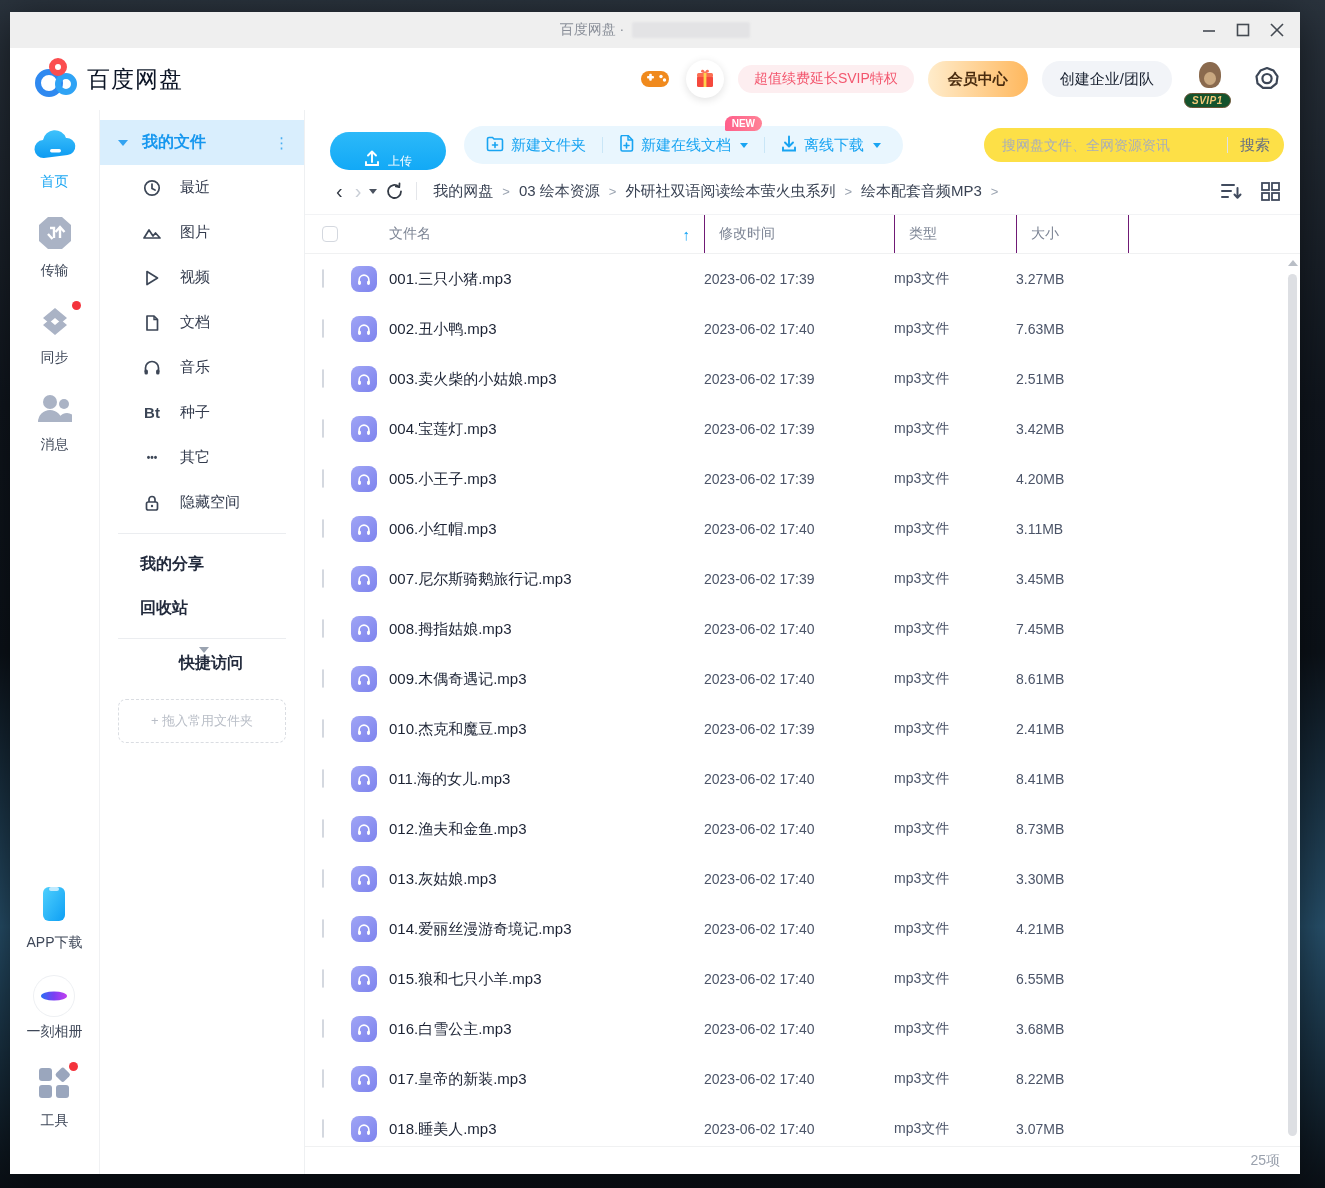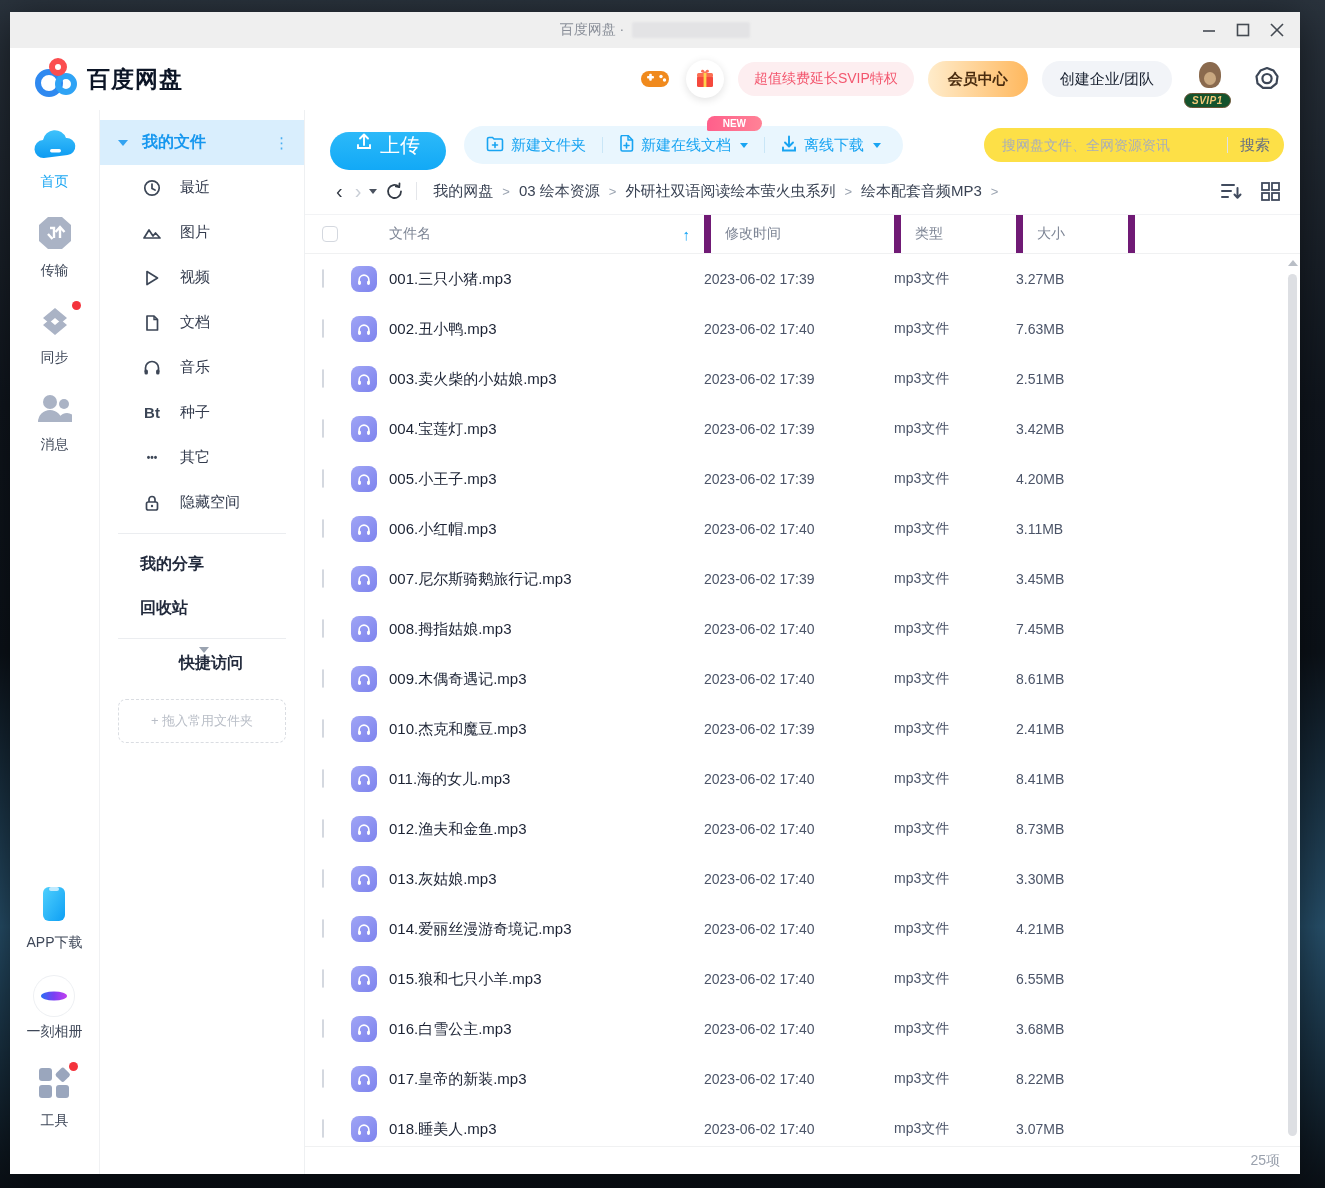"百度网盘" .logo-text { font-weight: bold -> normal }
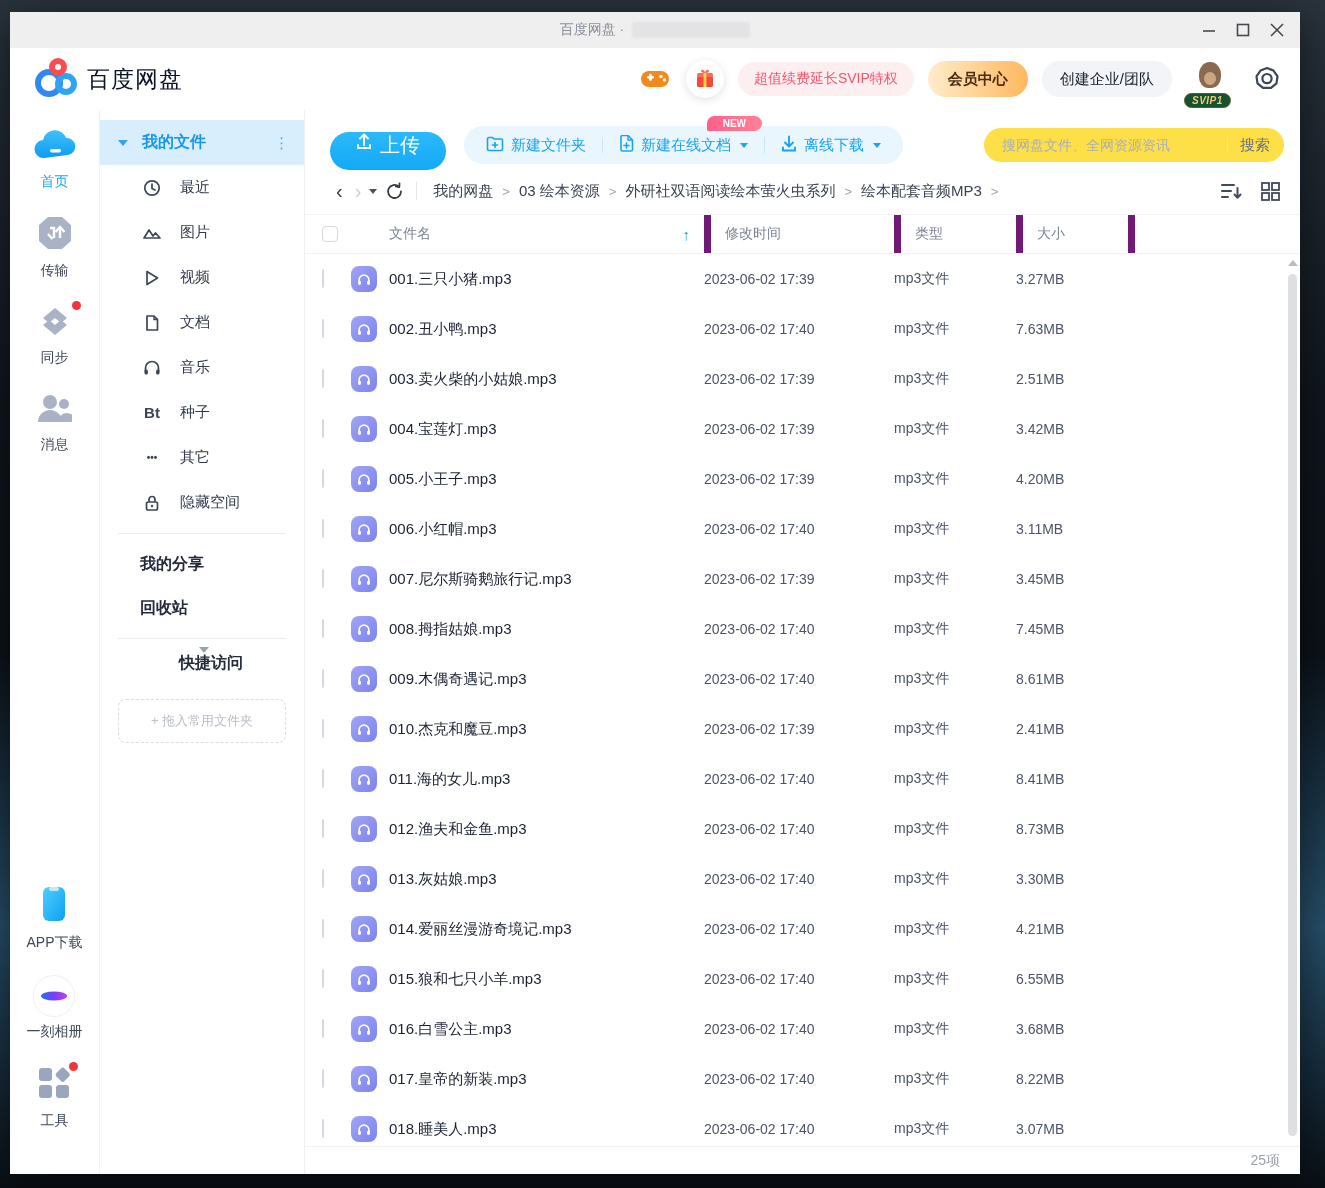"超值续费延长SVIP特权" .svip-promo { height: 34px -> 28px }
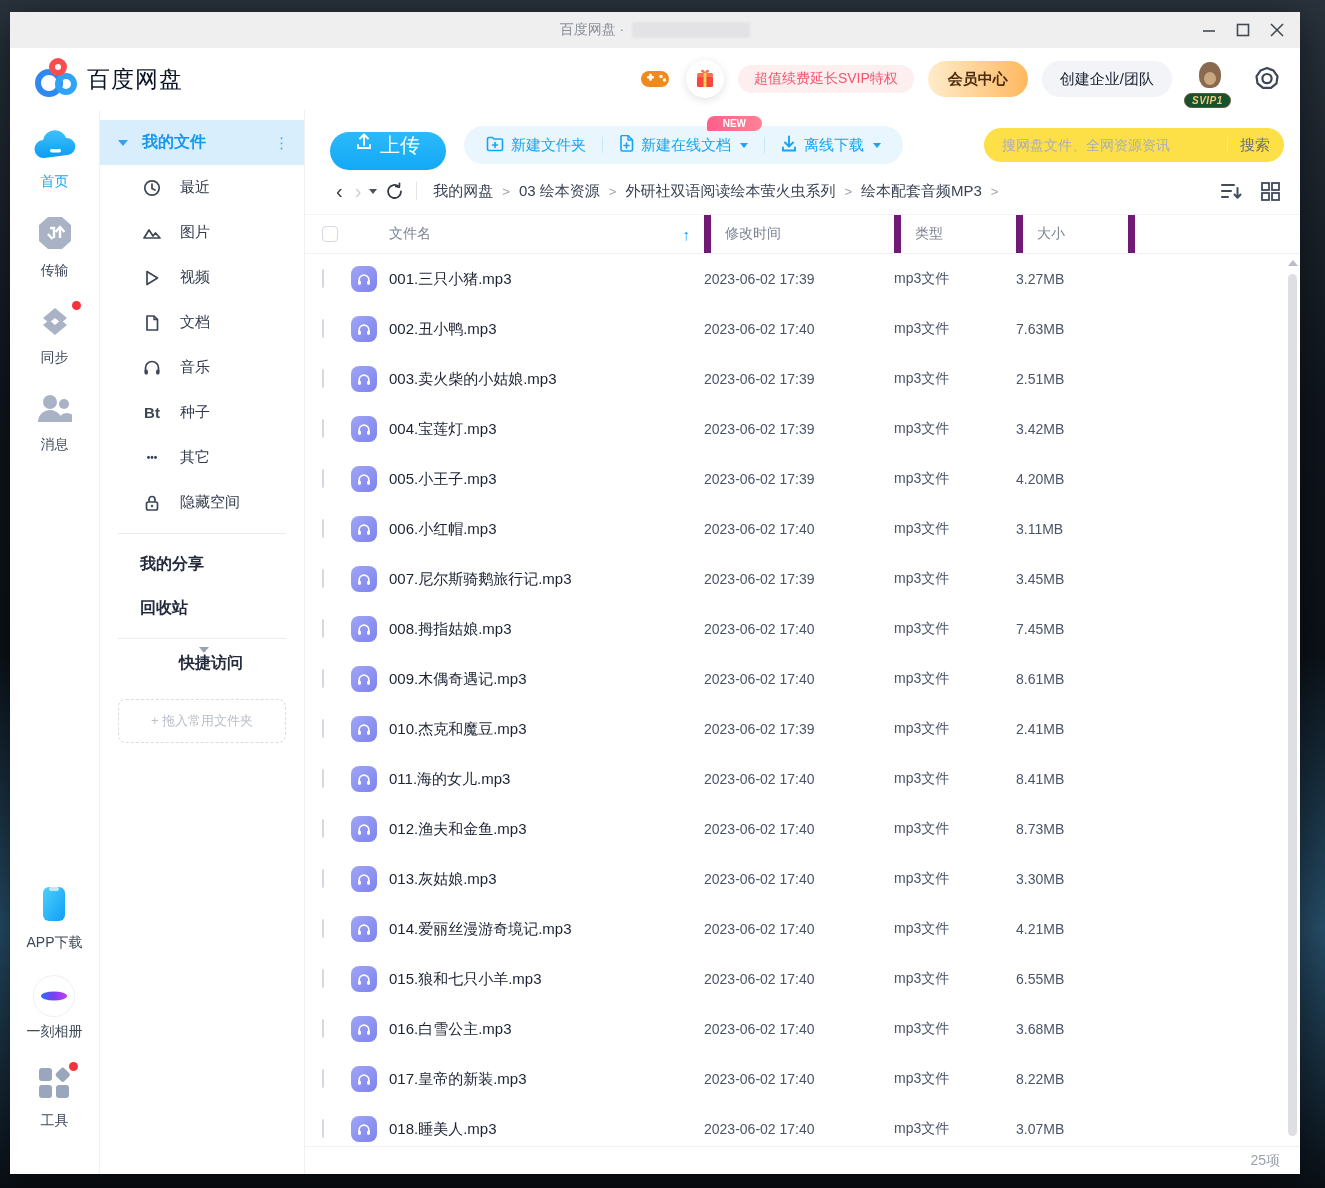"NEW" .new-badge { padding: 2px 16px -> 2px 7px }
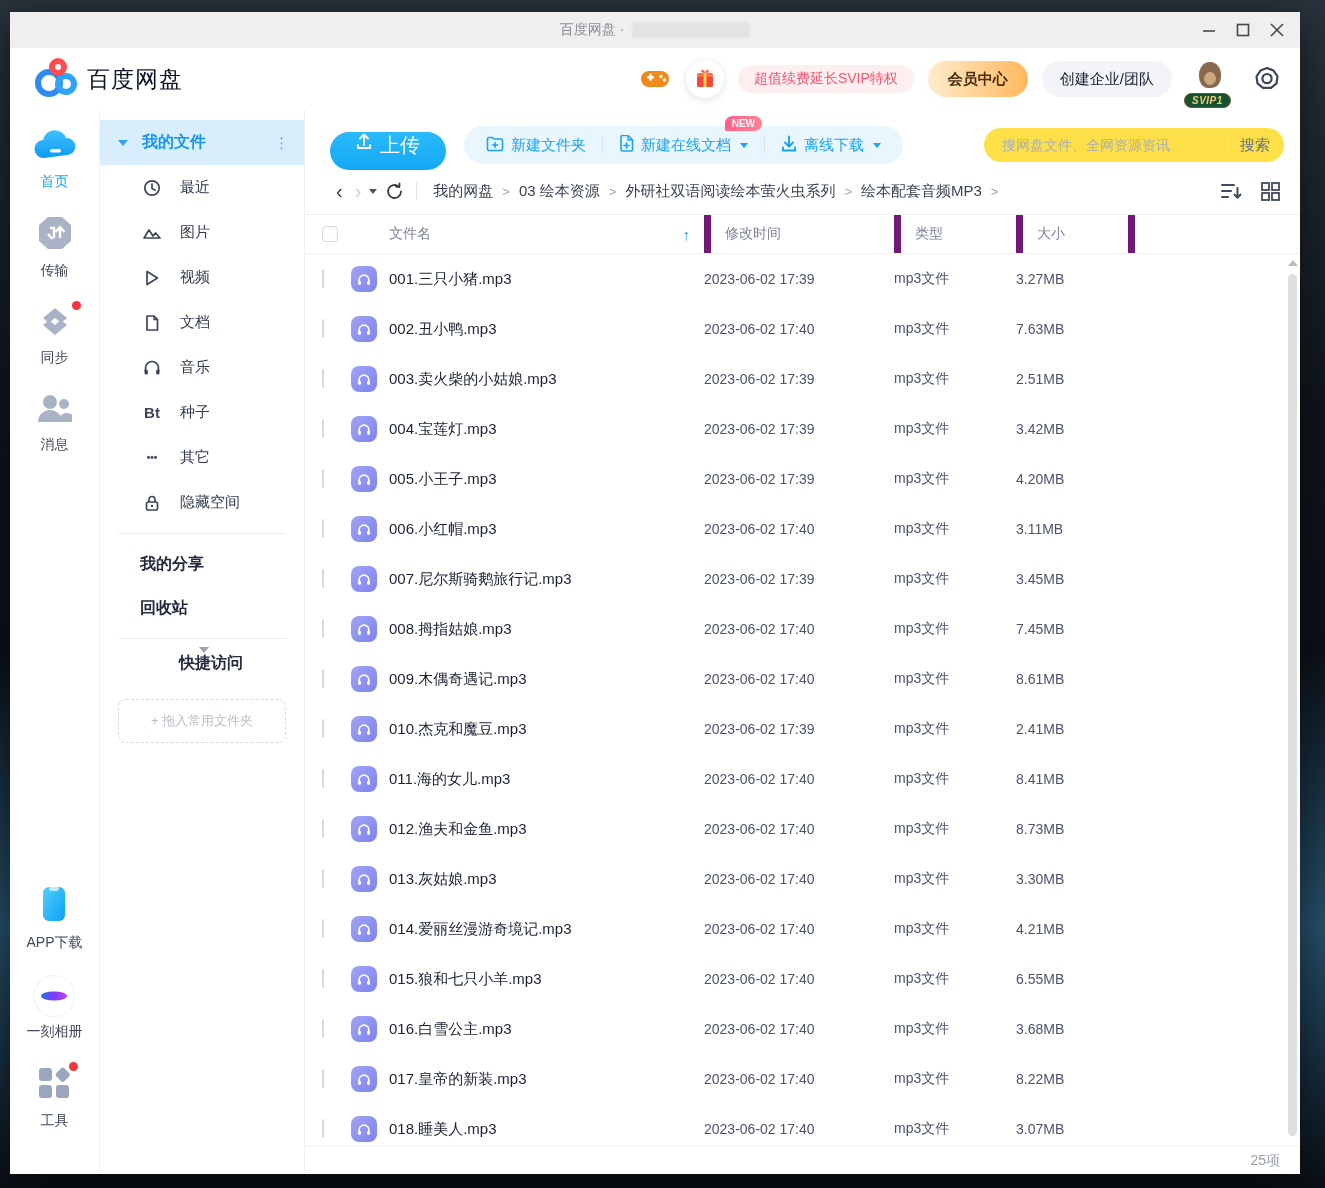"上传" .upload-btn { align-items: flex-start -> flex-end; font-size: 20px -> 12px }
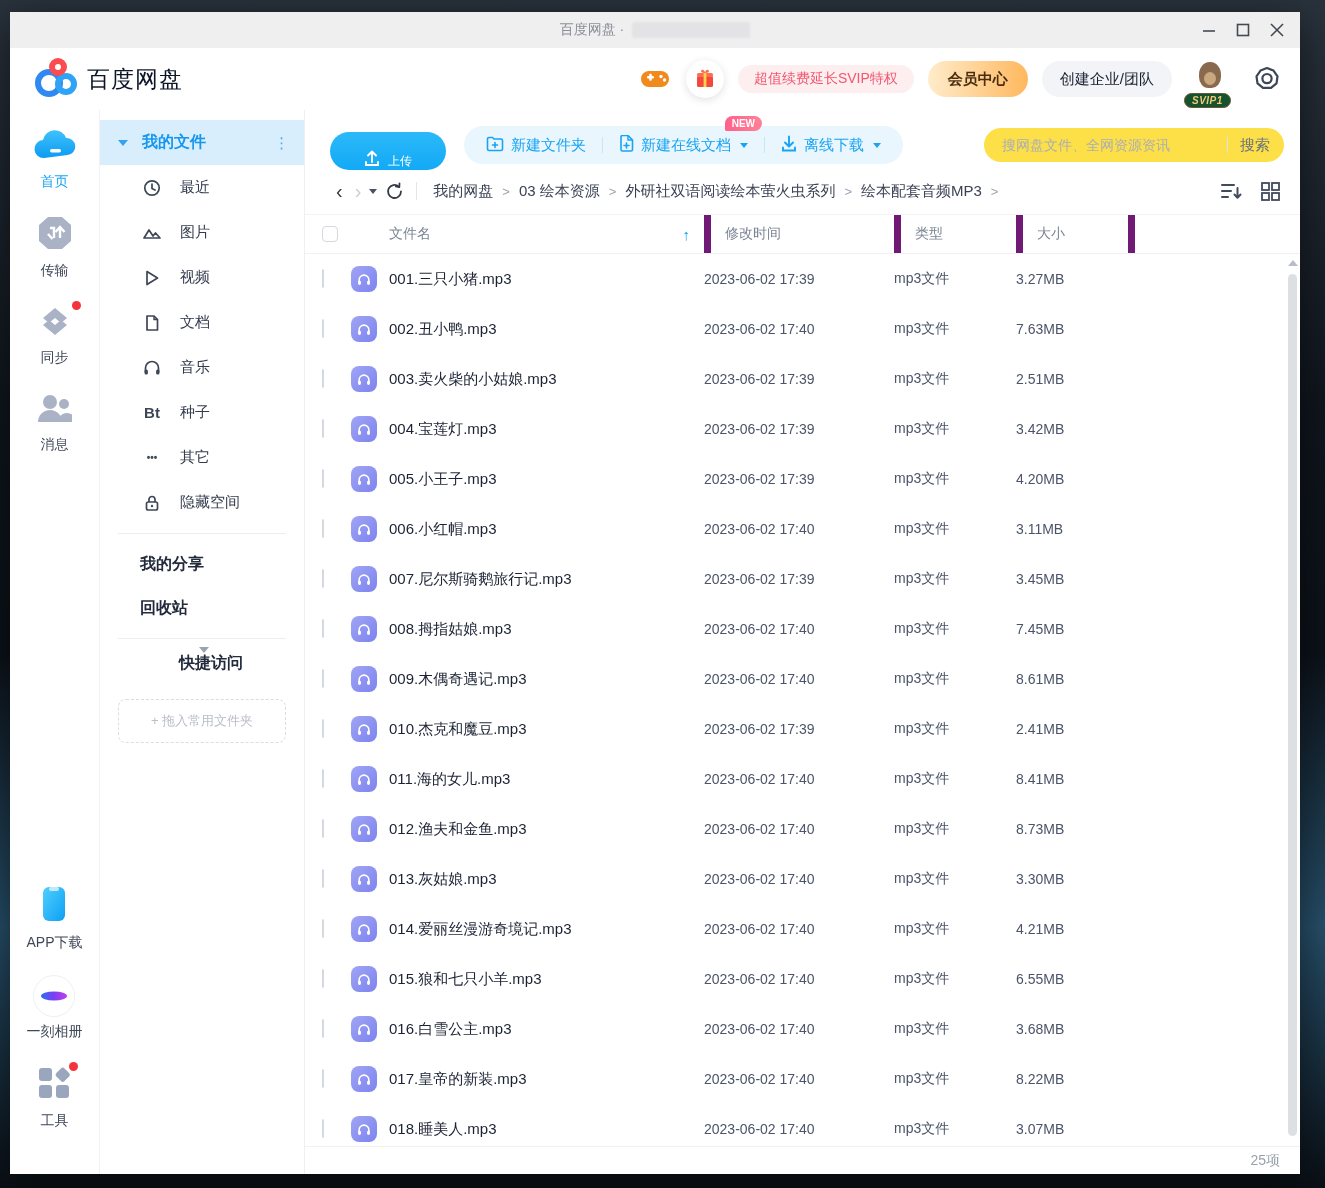"修改时间" .hdiv { border-left: 7px solid #701a75 -> 1px solid #701a75 }
